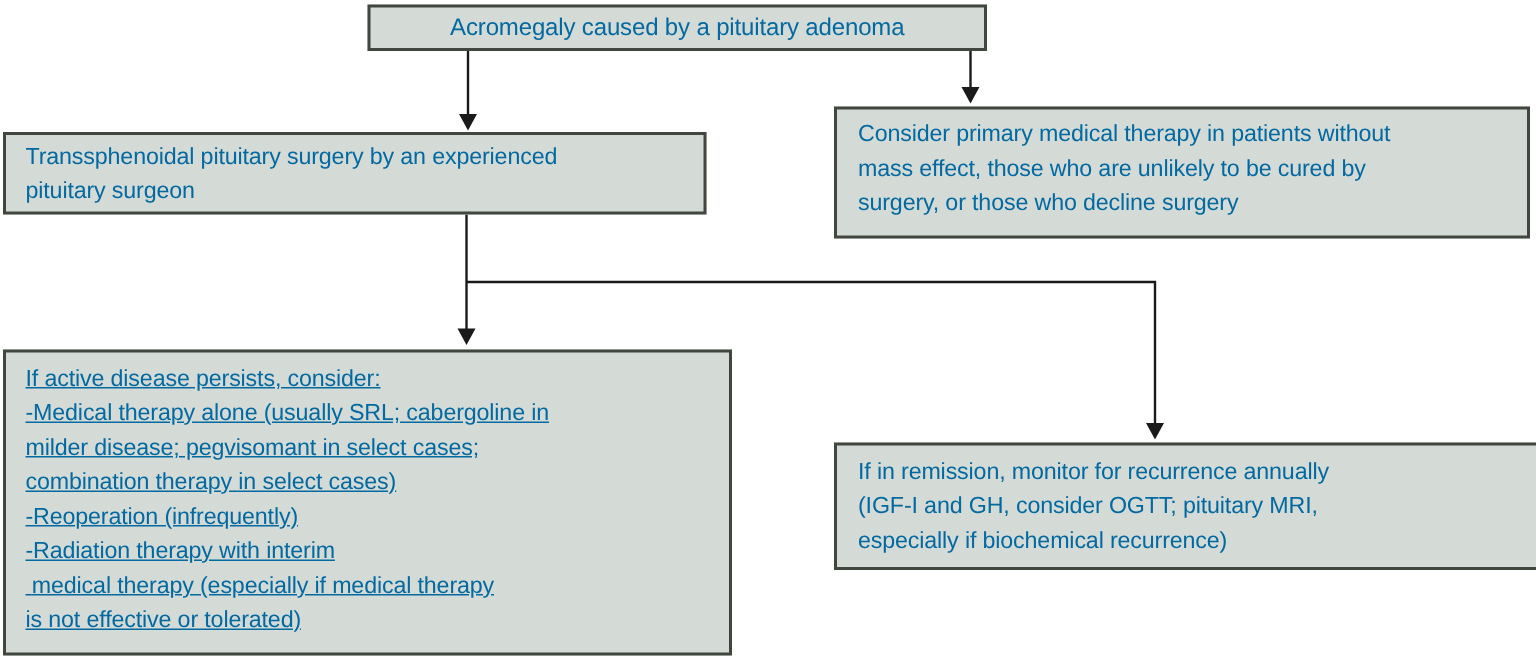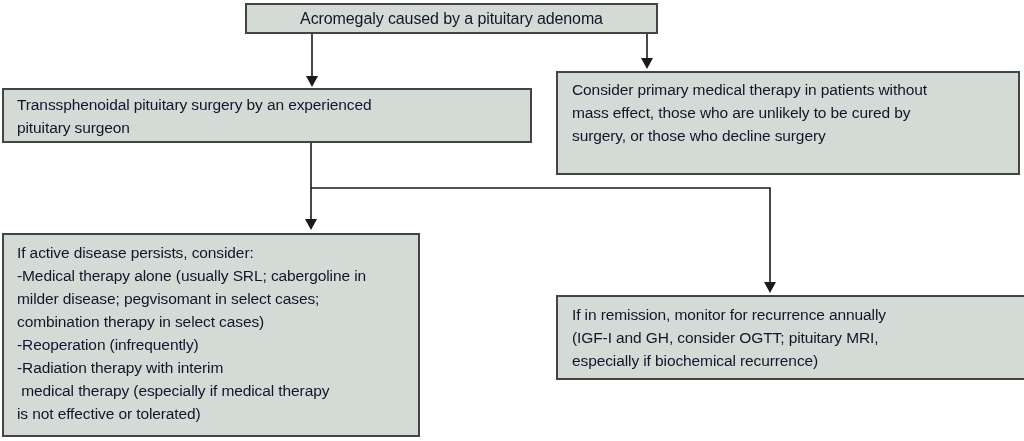"Acromegaly caused by a pituitary" .node { color: #0f172a -> #0369a1 }
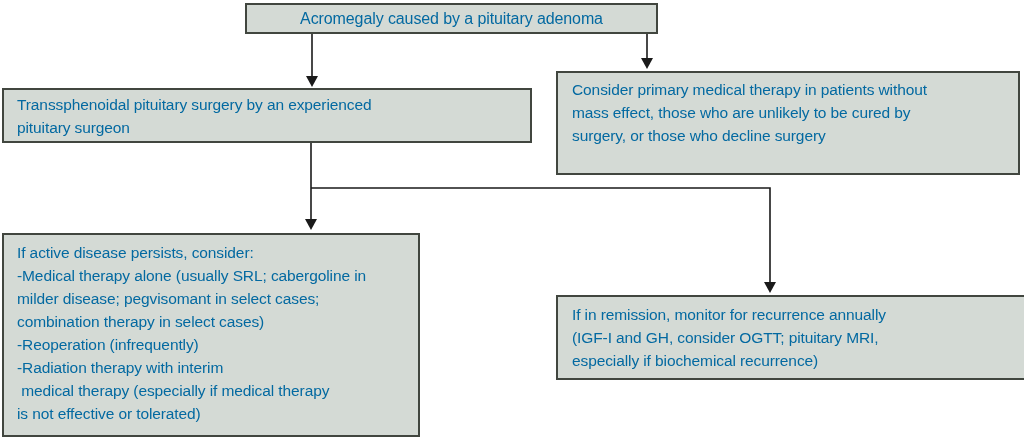"Consider primary medical therapy in" .node-primary { height: 104px -> 88px }
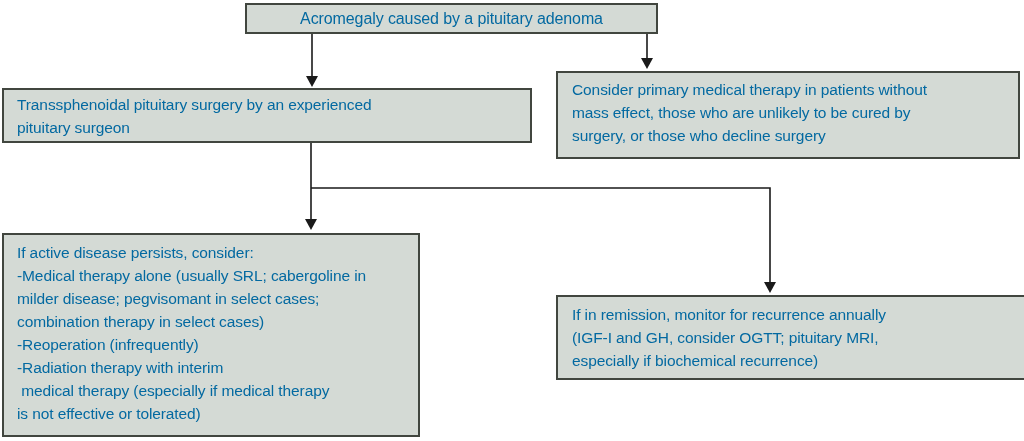"Transsphenoidal pituitary surgery by an" .node-surgery { width: 530px -> 469px }
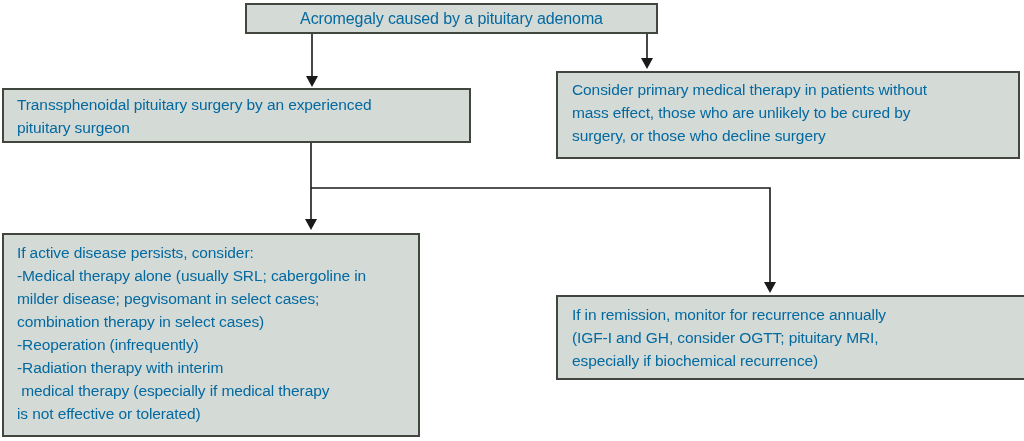"If active disease persists, consider:" .node-active { text-decoration: none -> underline; width: 418px -> 486px }
